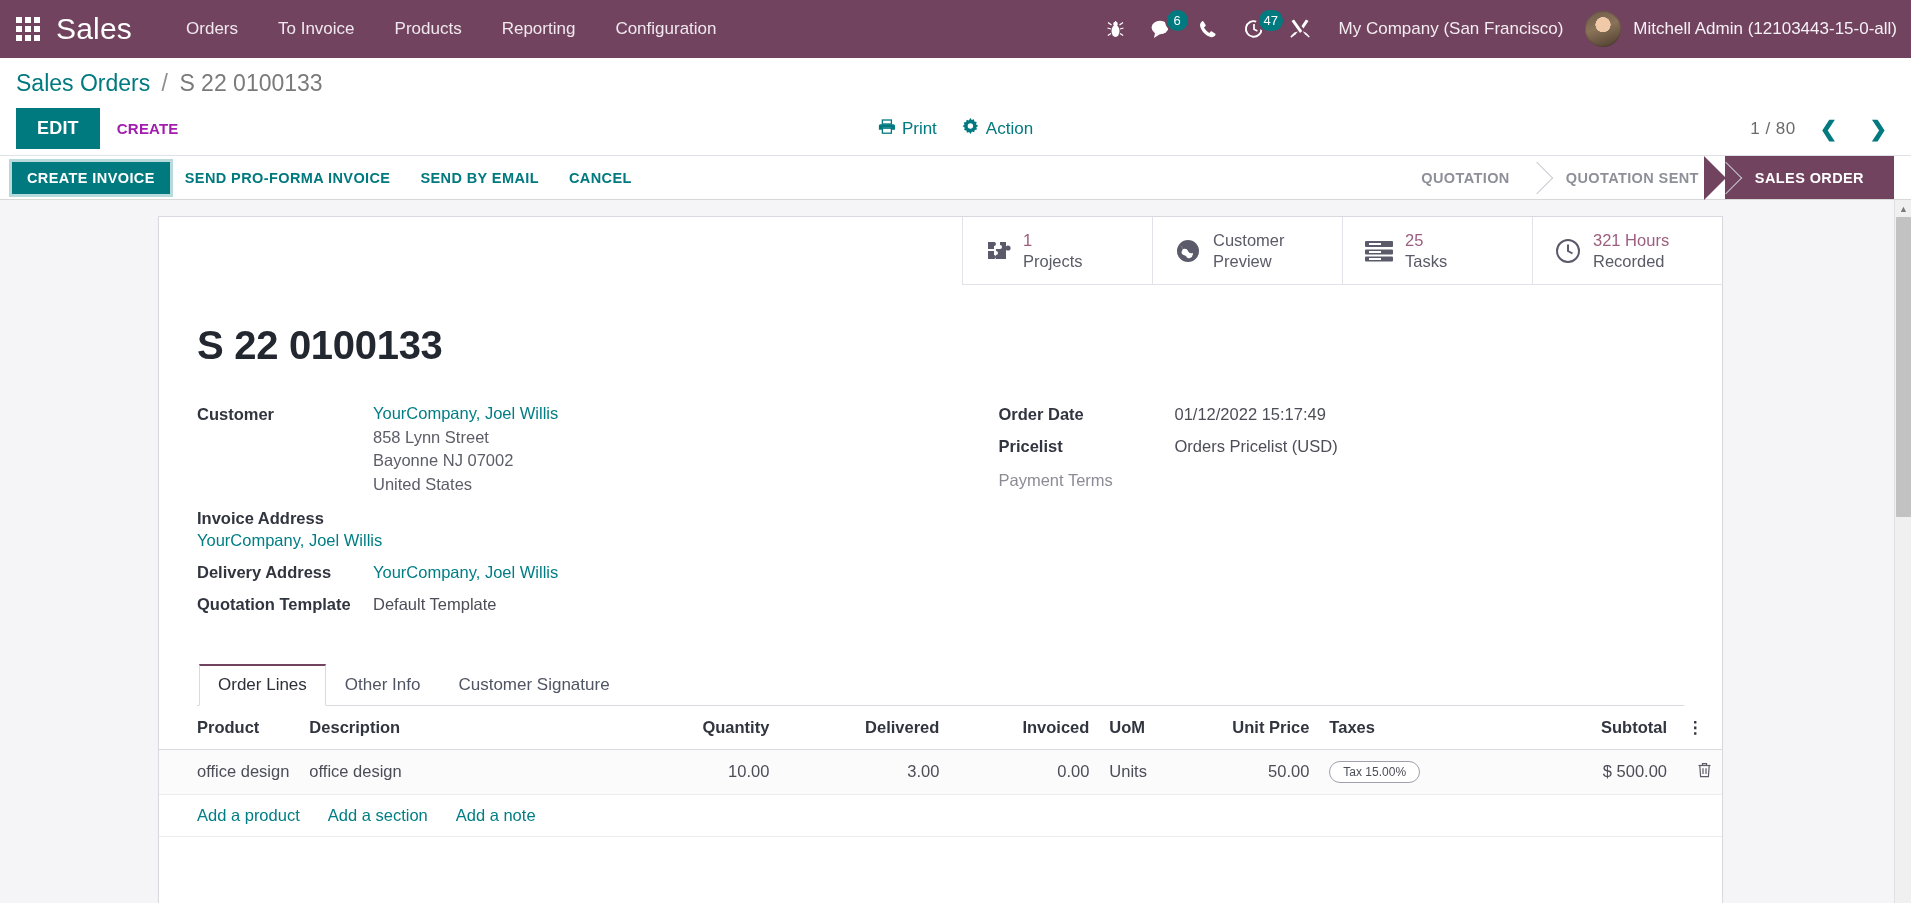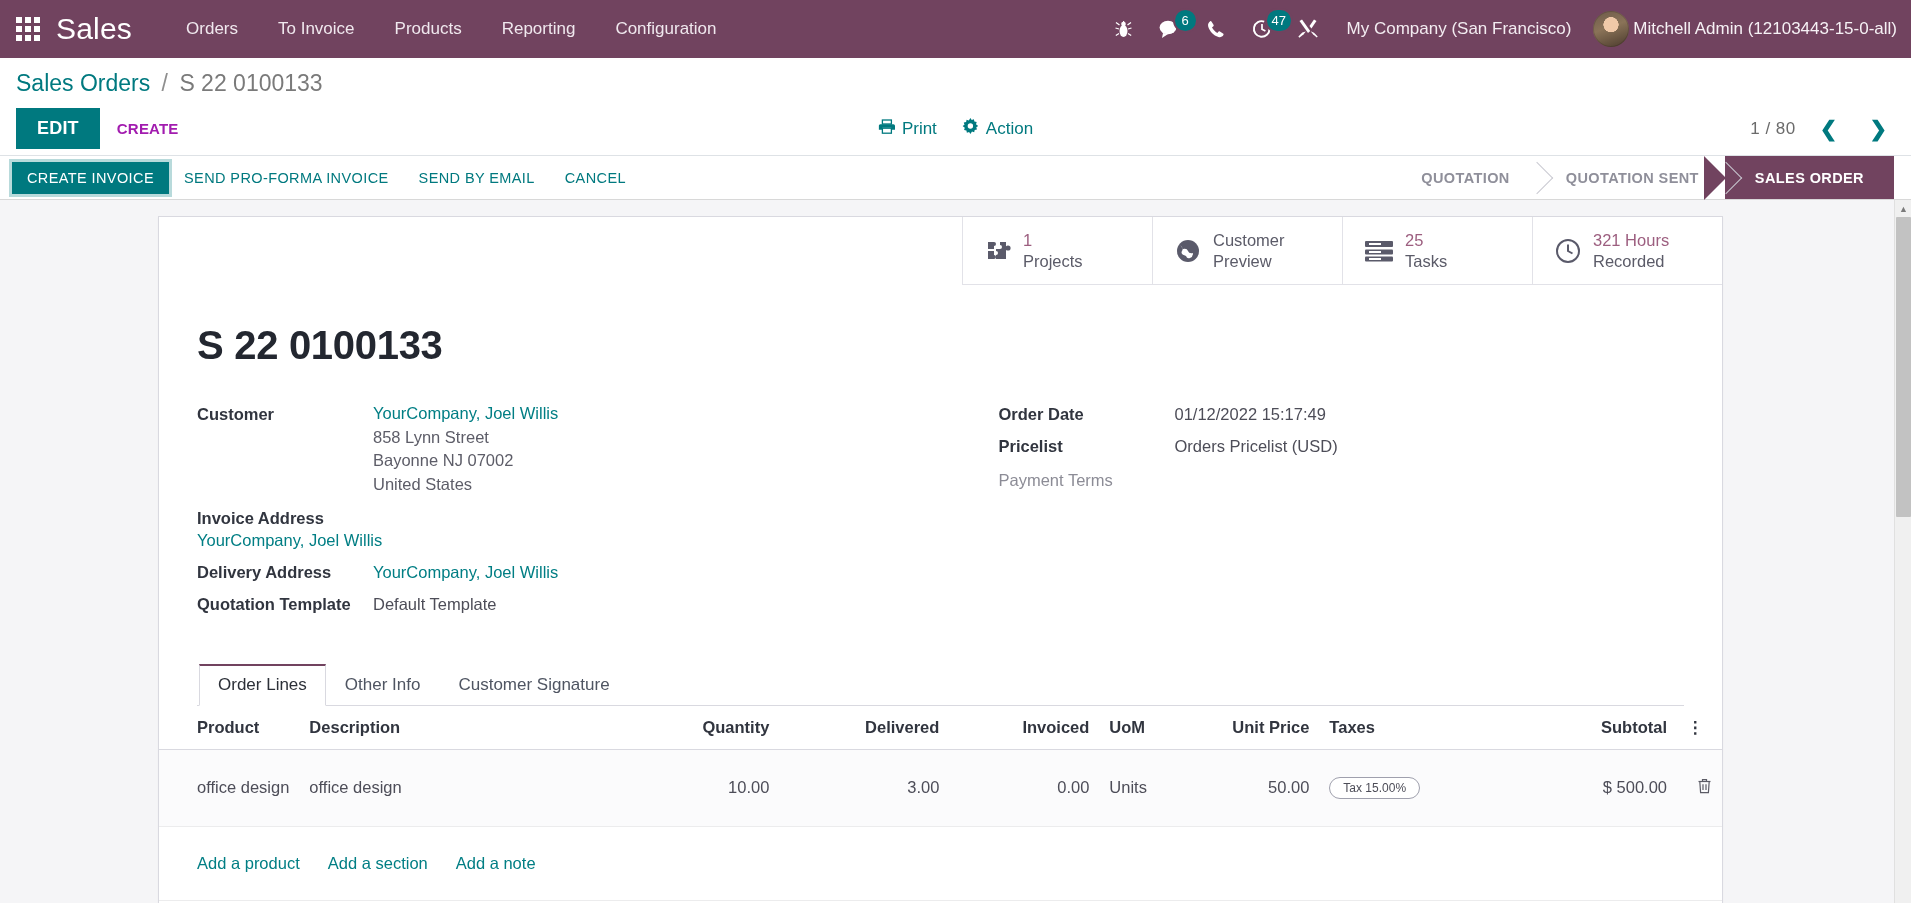"Mitchell Admin (12103443-15-0-all)" .user-block { gap: 4px -> 12px }
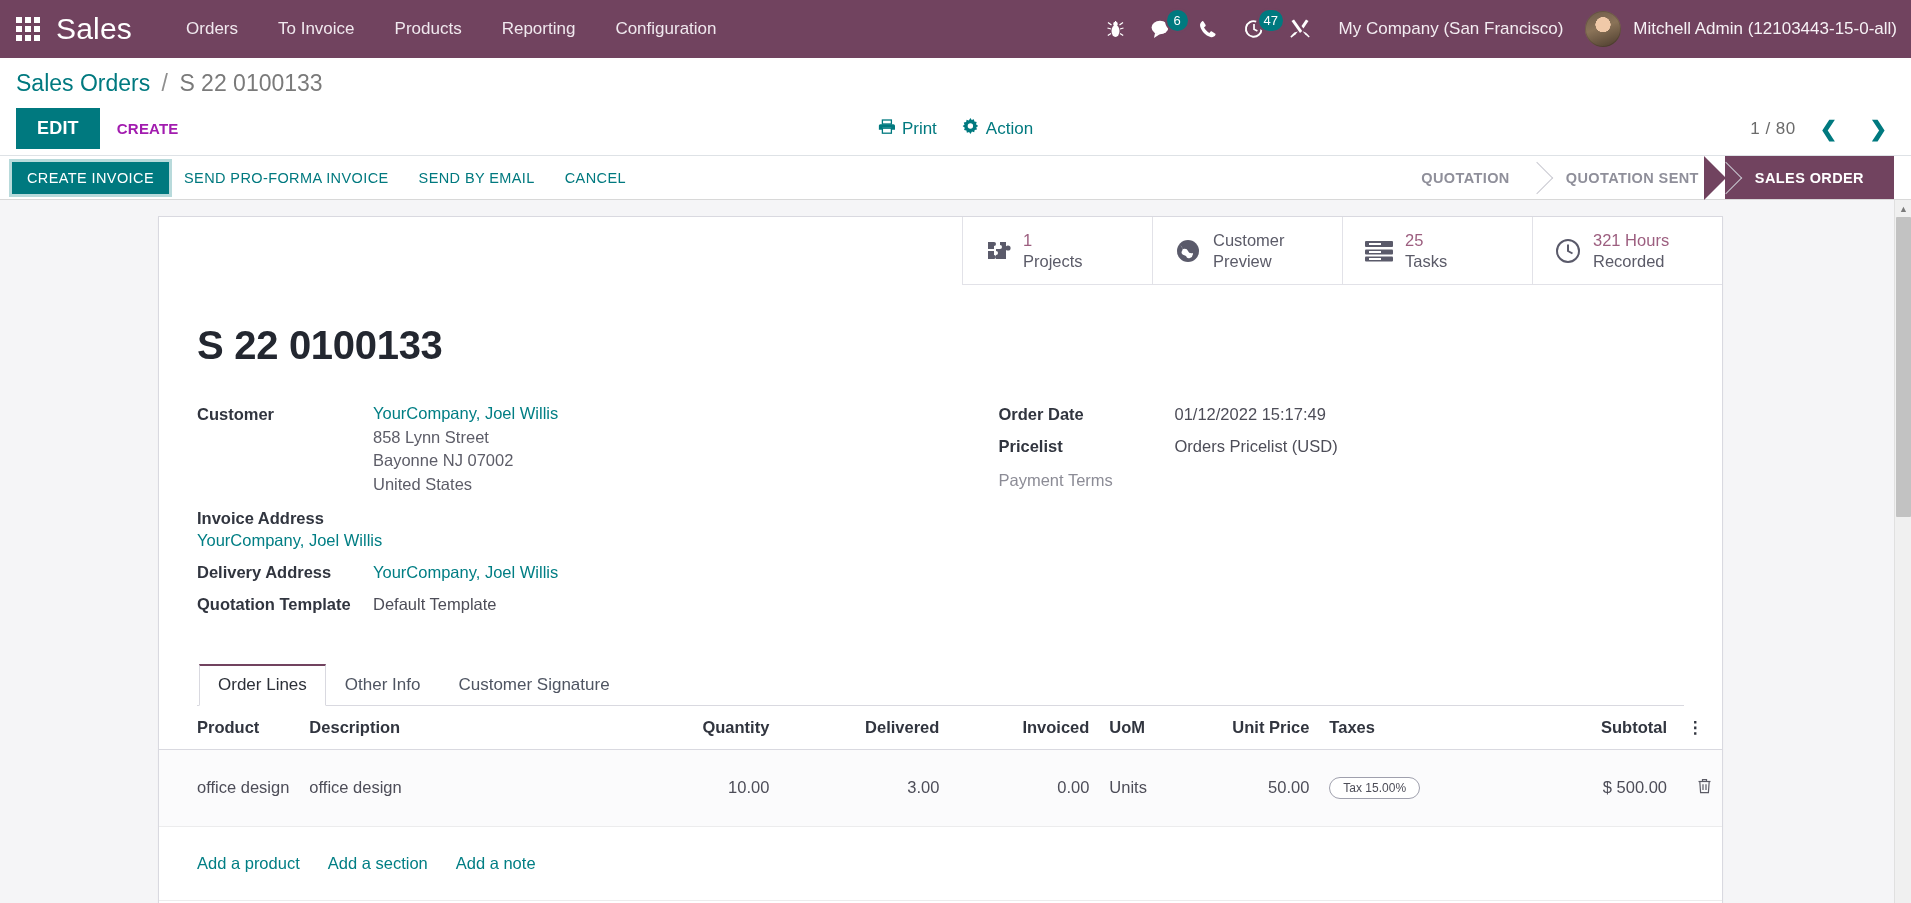"CREATE INVOICE" .sb-btn { font-weight: 400 -> 700 }
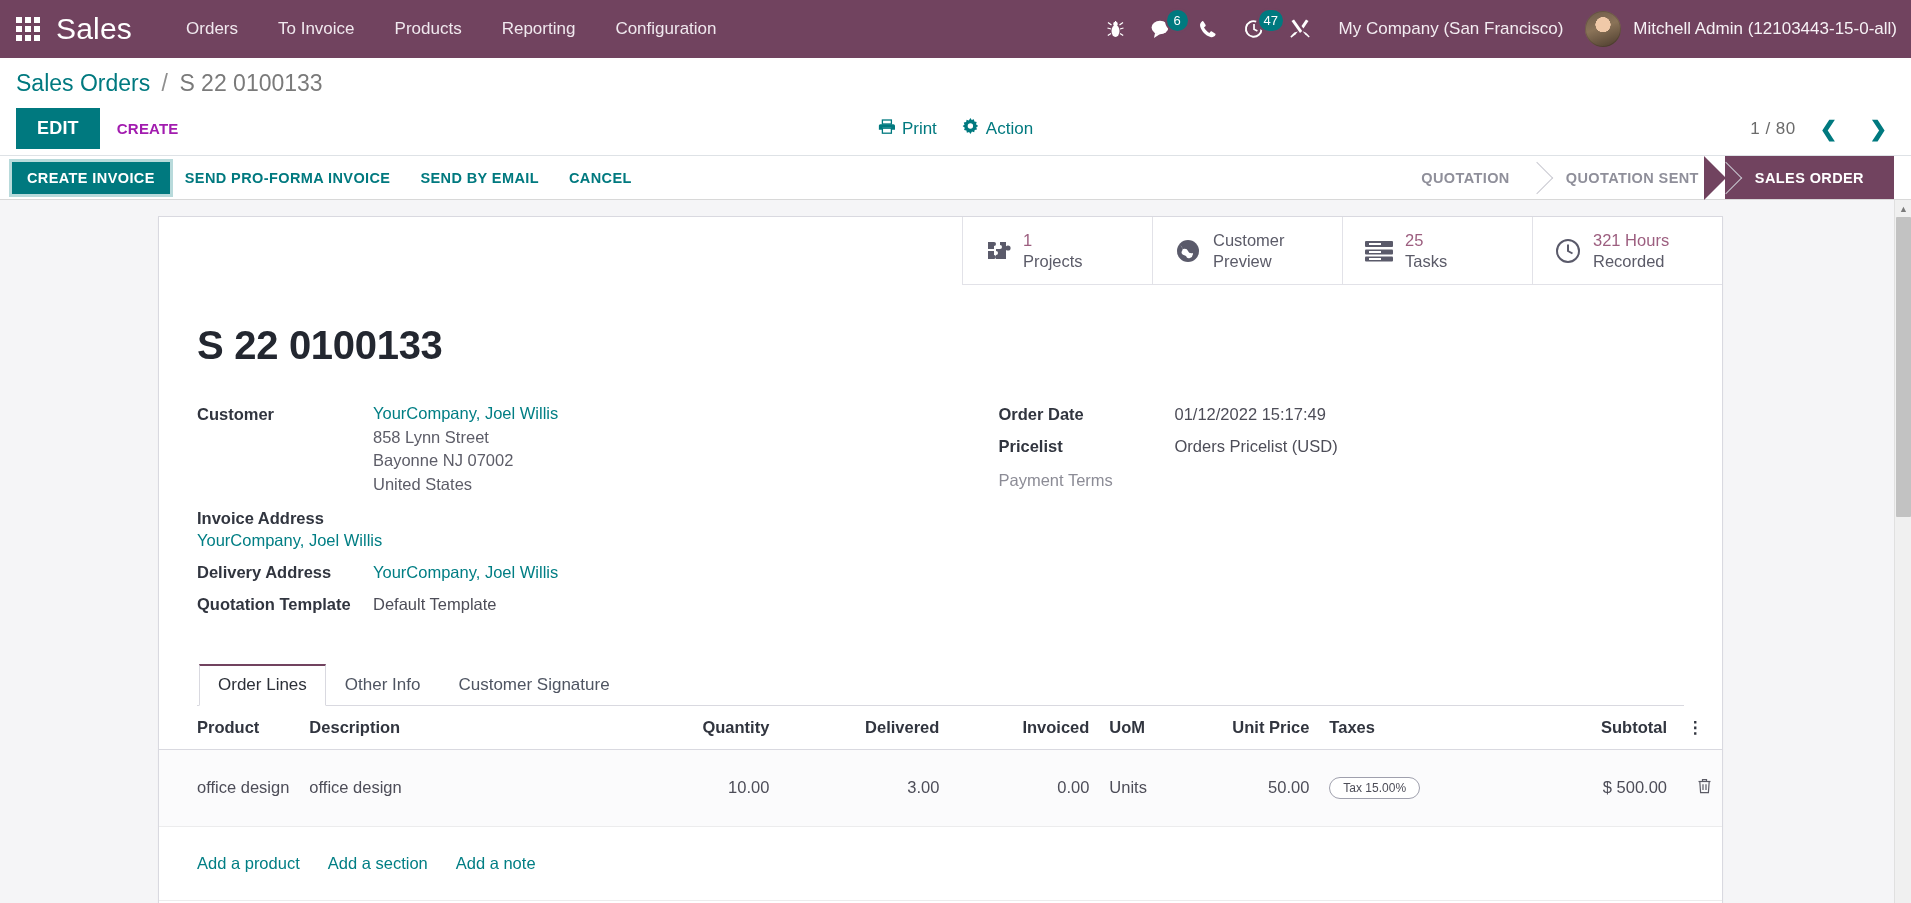"office design" table.lines tbody td { padding: 27px 10px -> 11px 10px }
